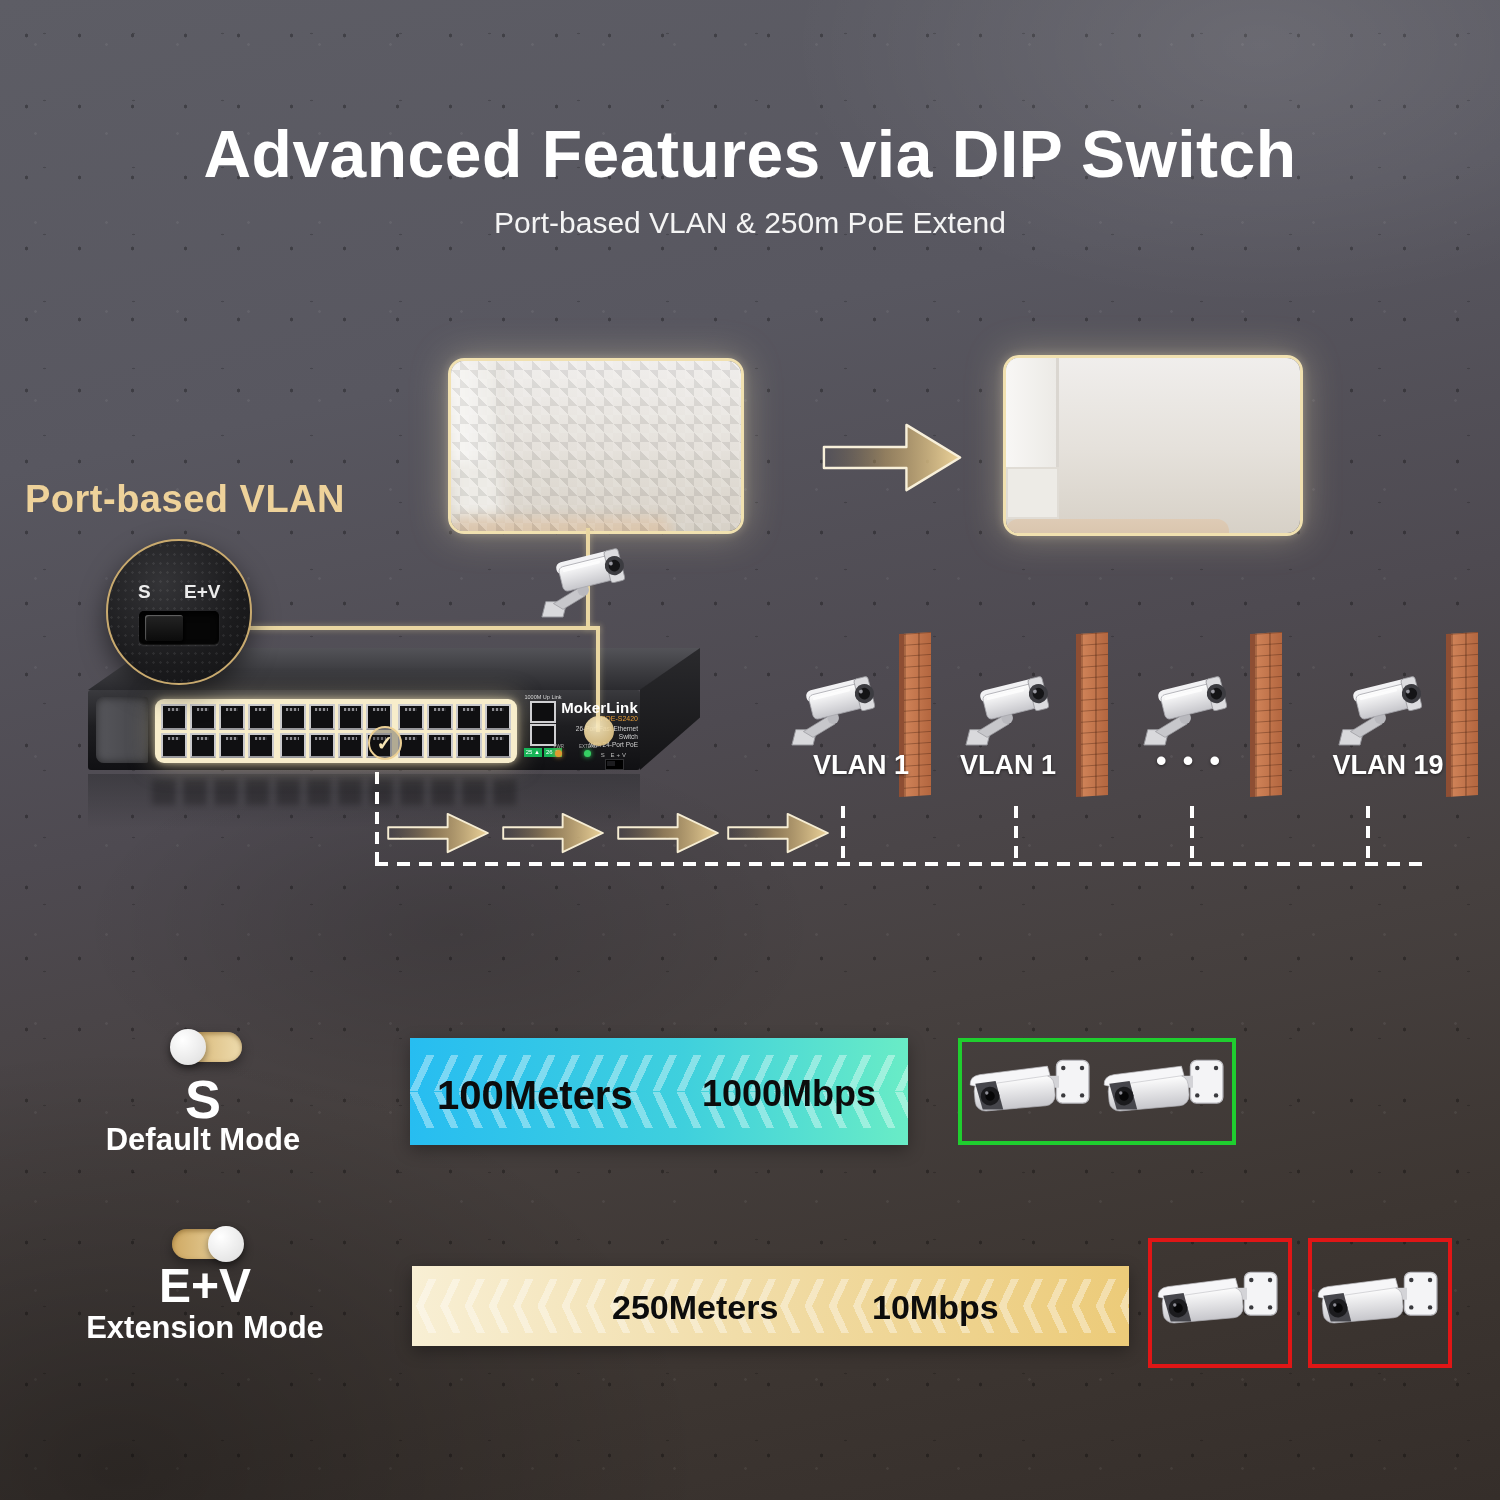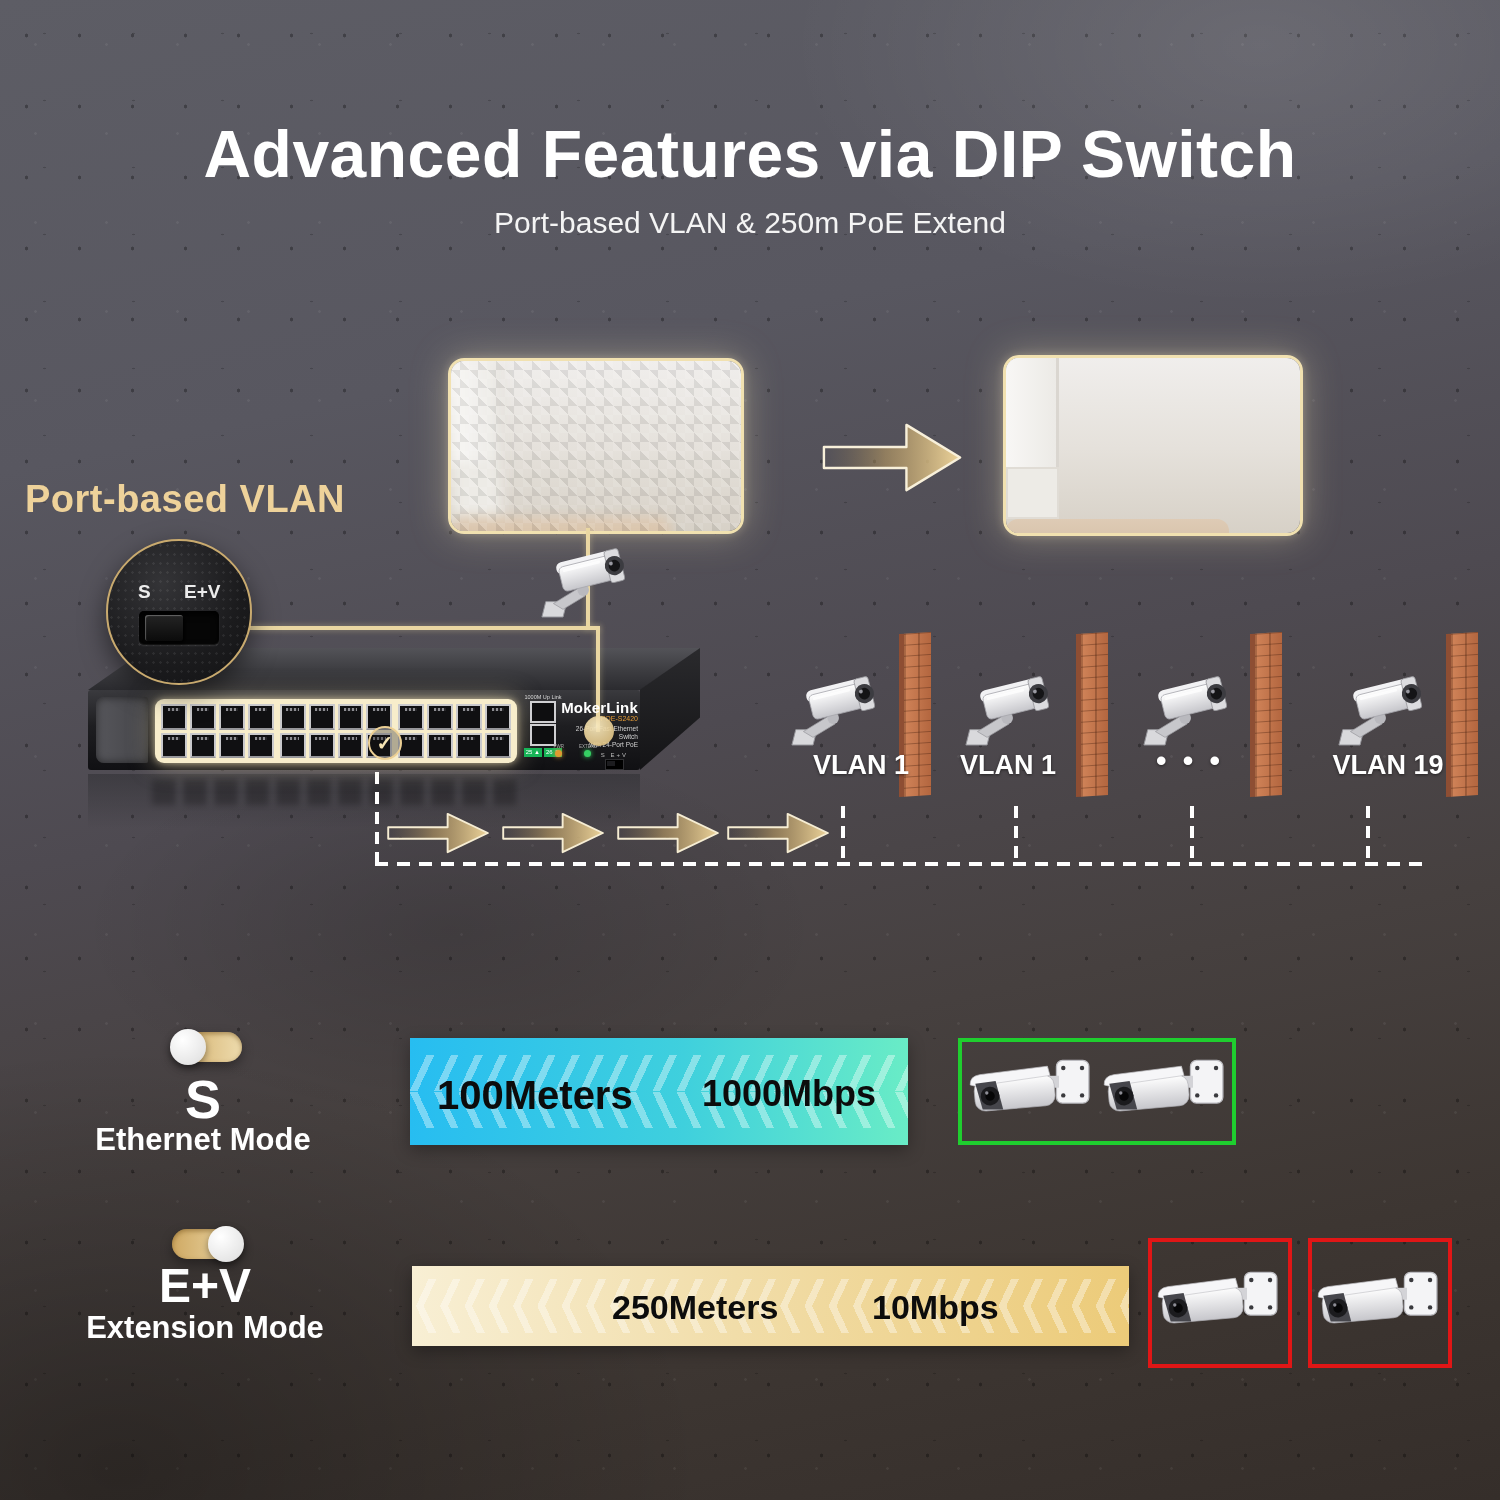"Ethernet Mode" div.abs { text: Ethernet -> Default }
